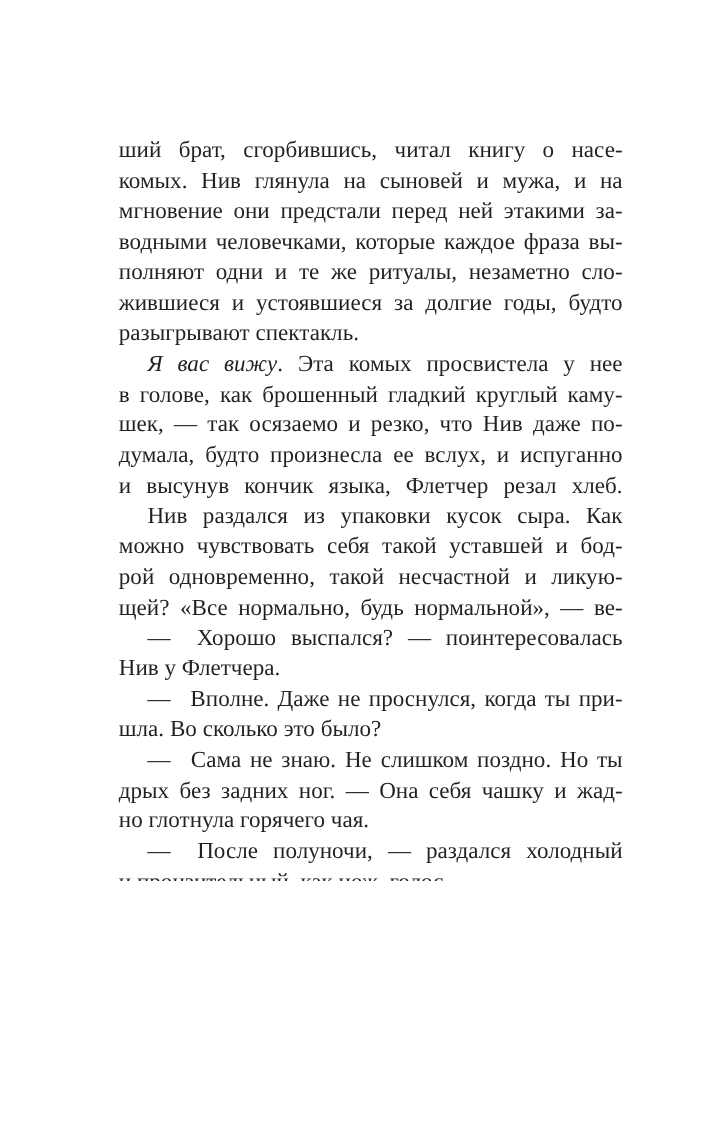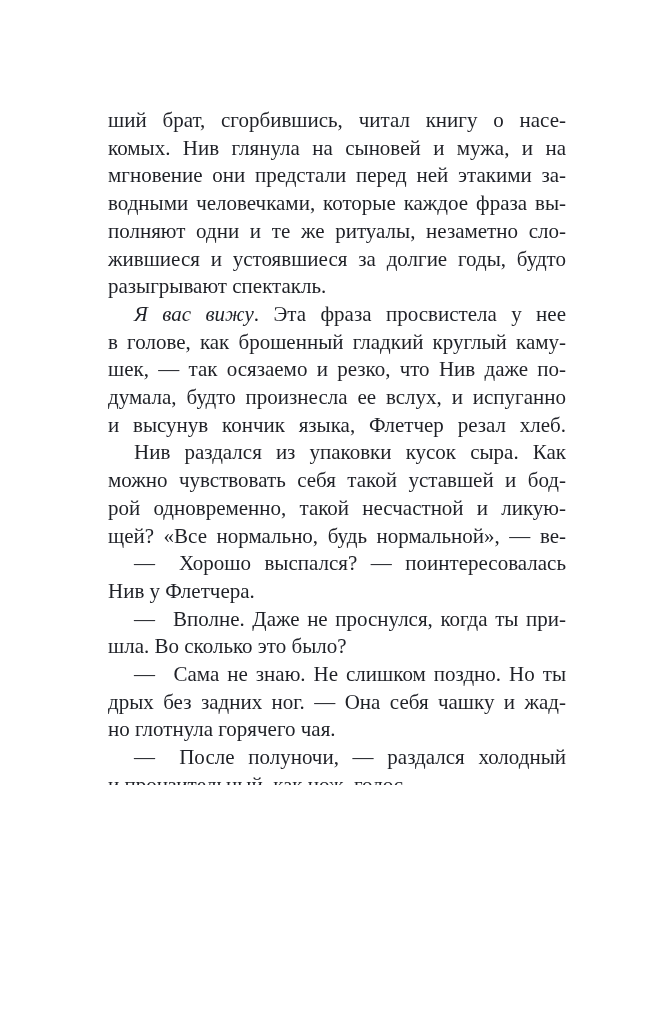"ший брат, сгорбившись, читал книгу" .page { margin-top: none -> 16px }
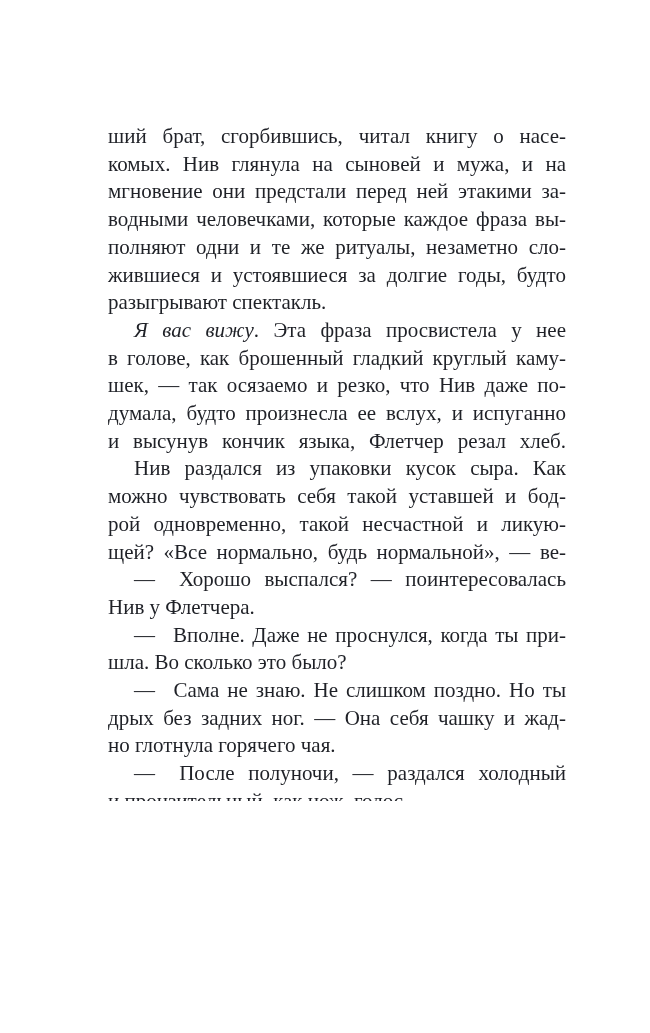". Эта фраза просвистела у" span { text: фраза -> комых }
